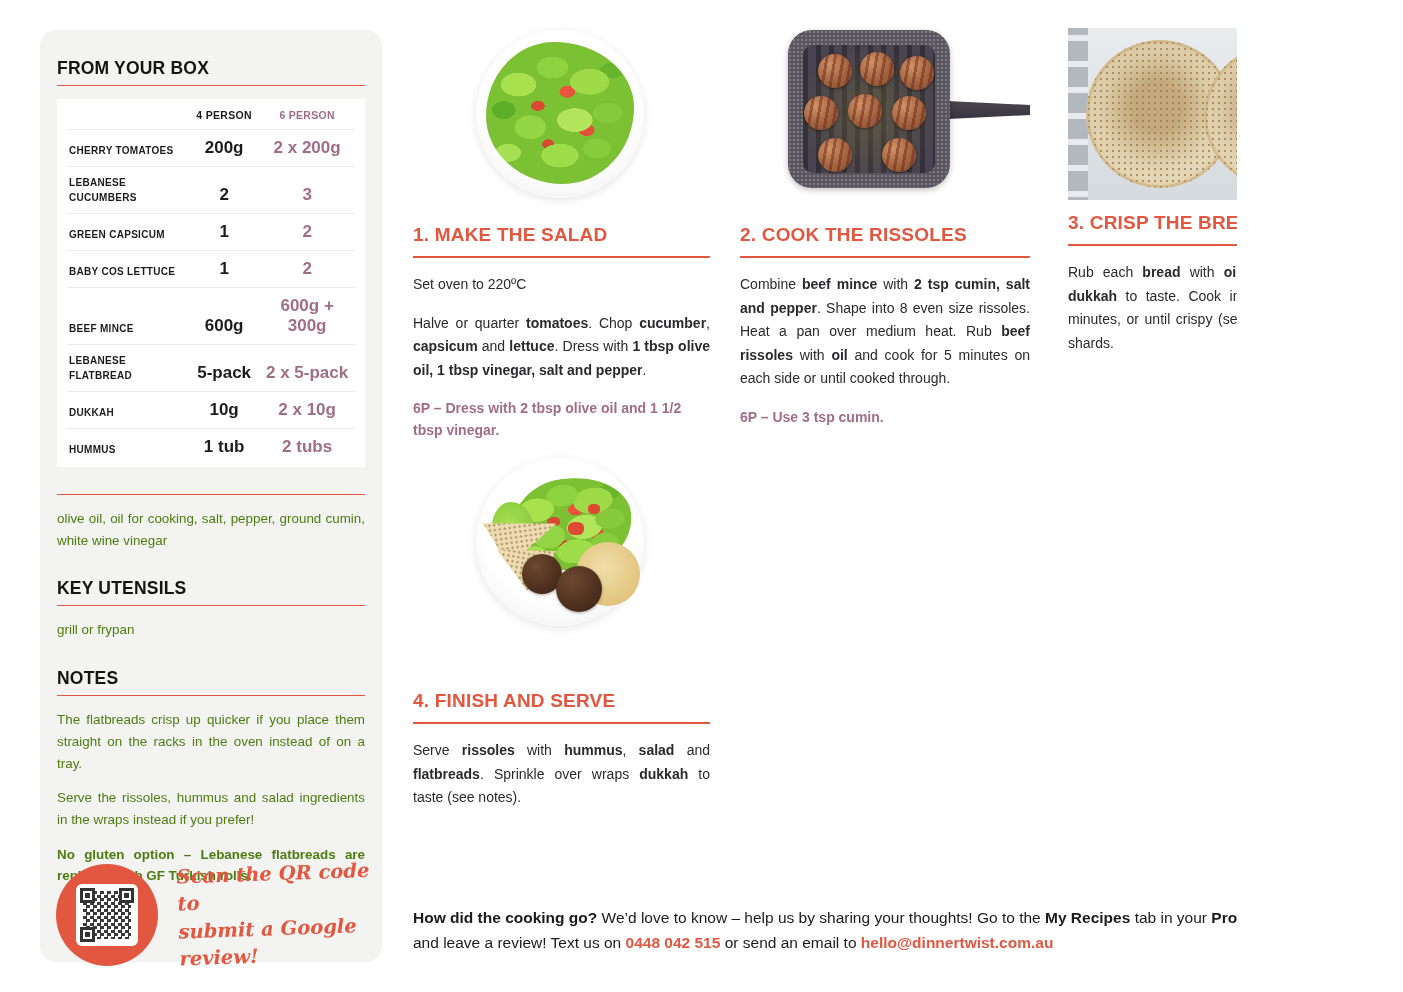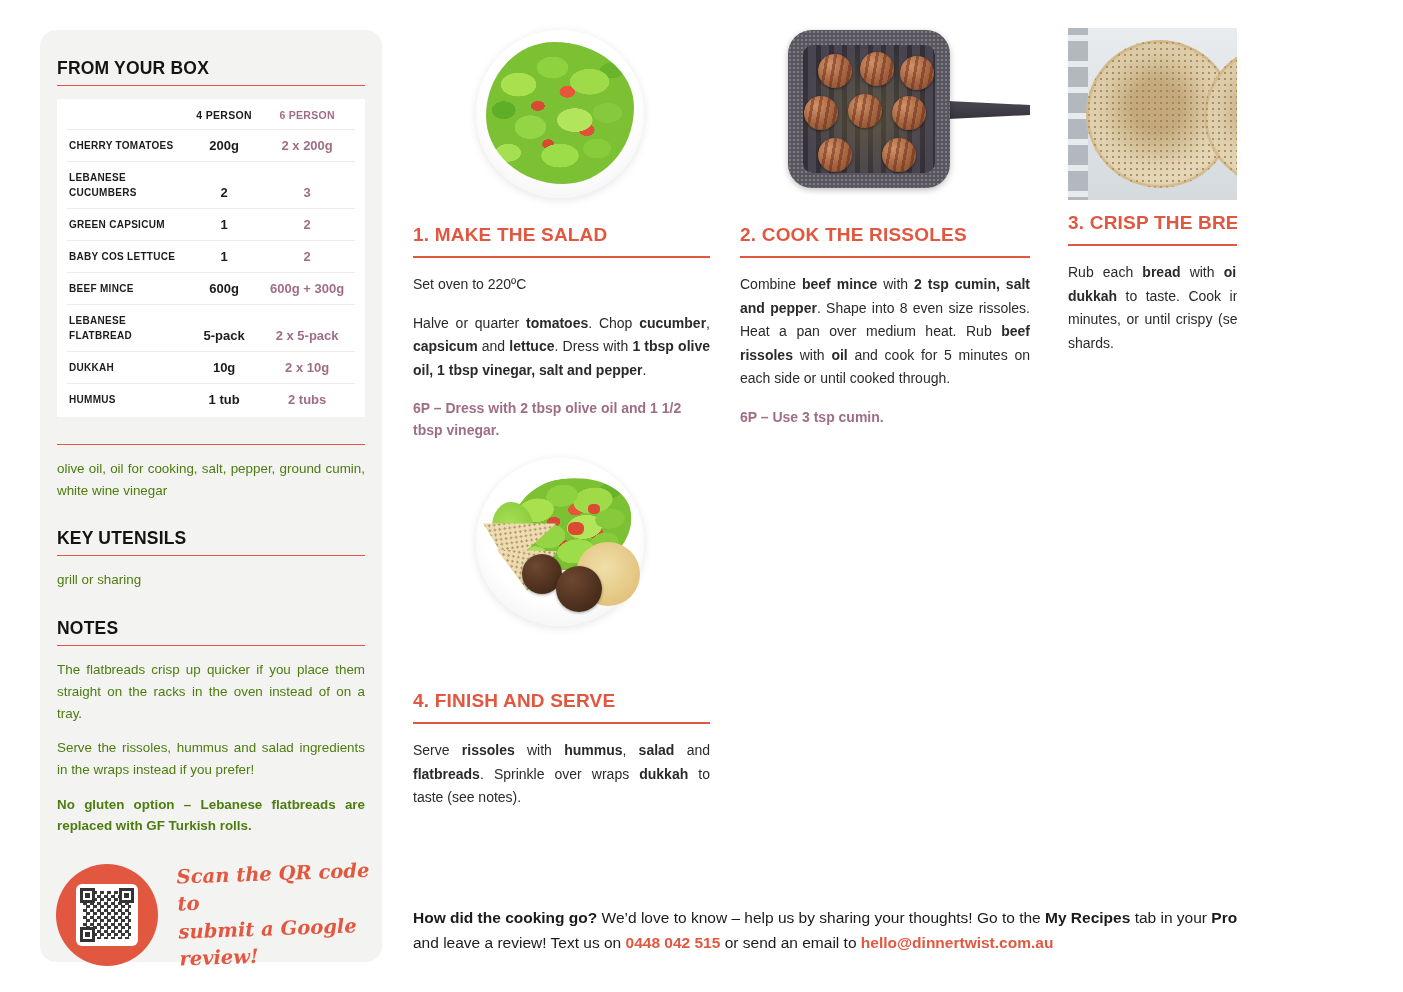"200g" .qty { font-size: 13px -> 17px }
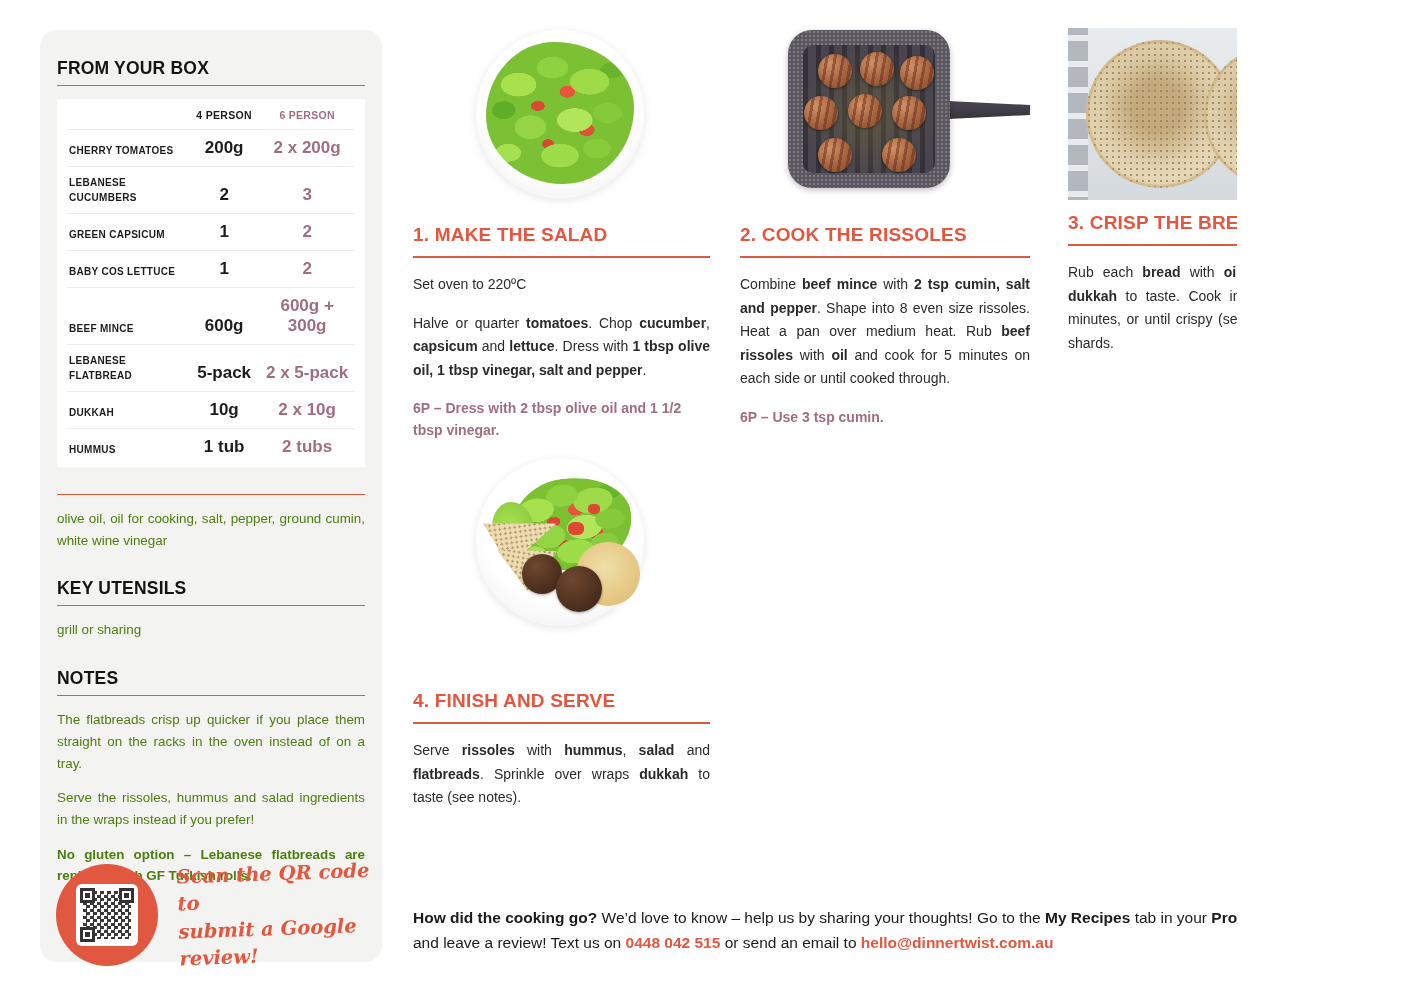"grill or sharing" p.side-text { text: sharing -> frypan }
